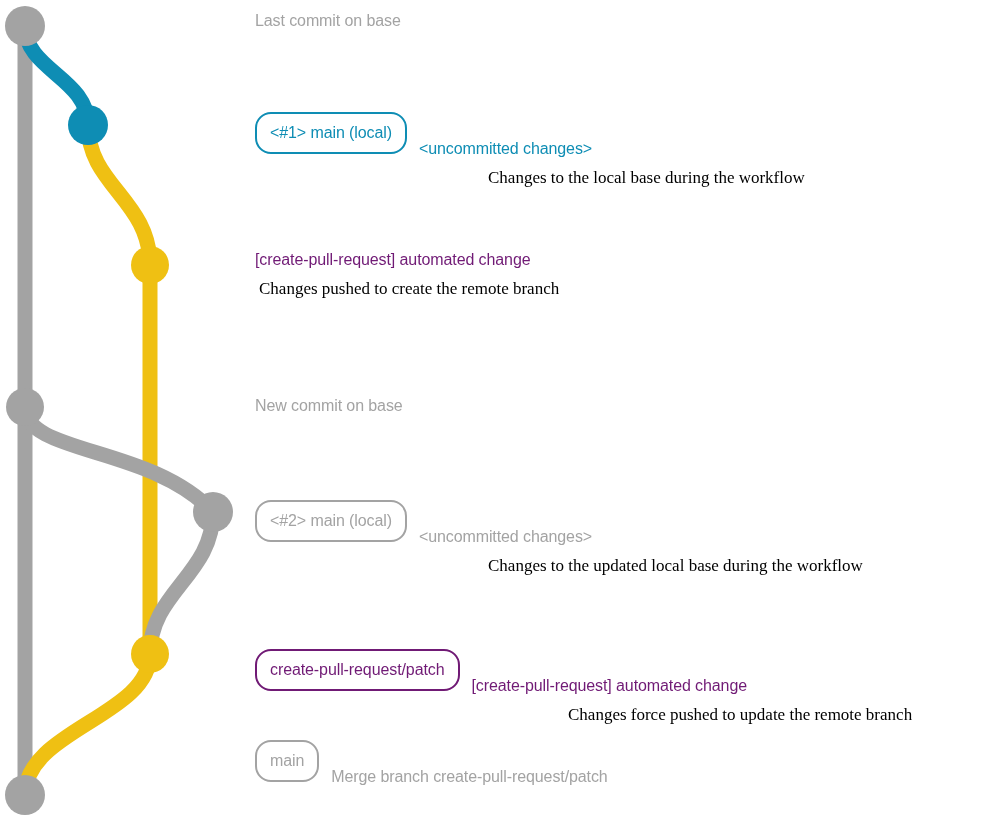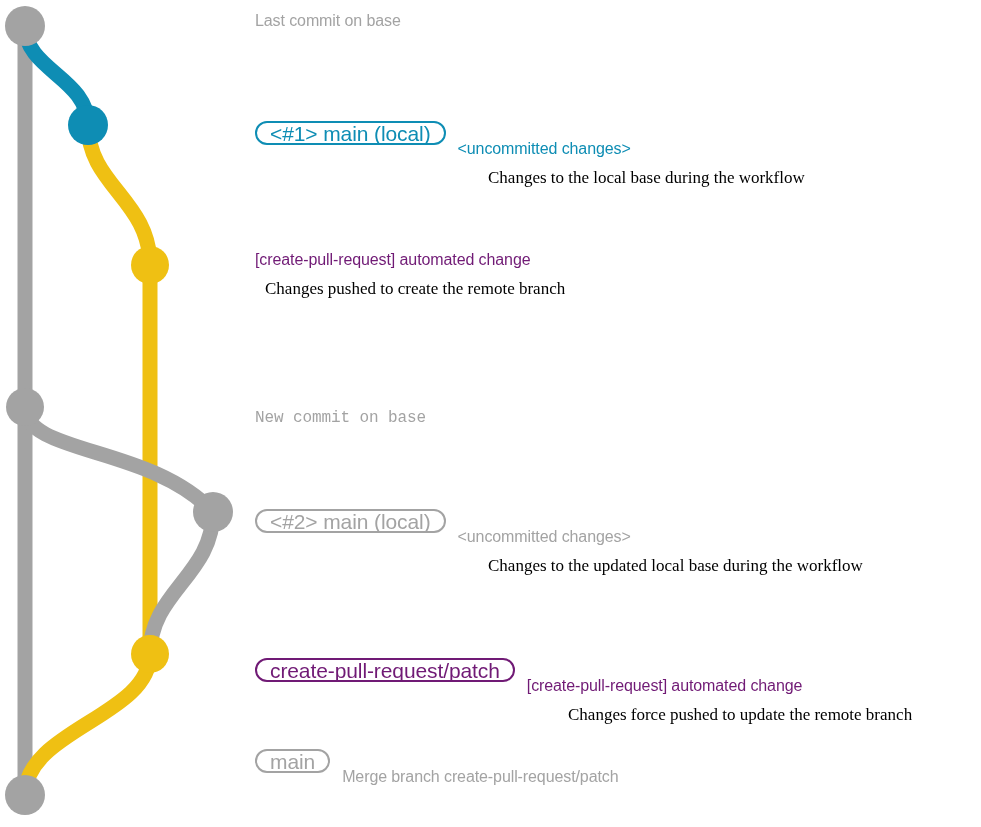"<#1> main (local)" .branch-pill { font-size: 21px -> 16px; height: 24px -> 42px }
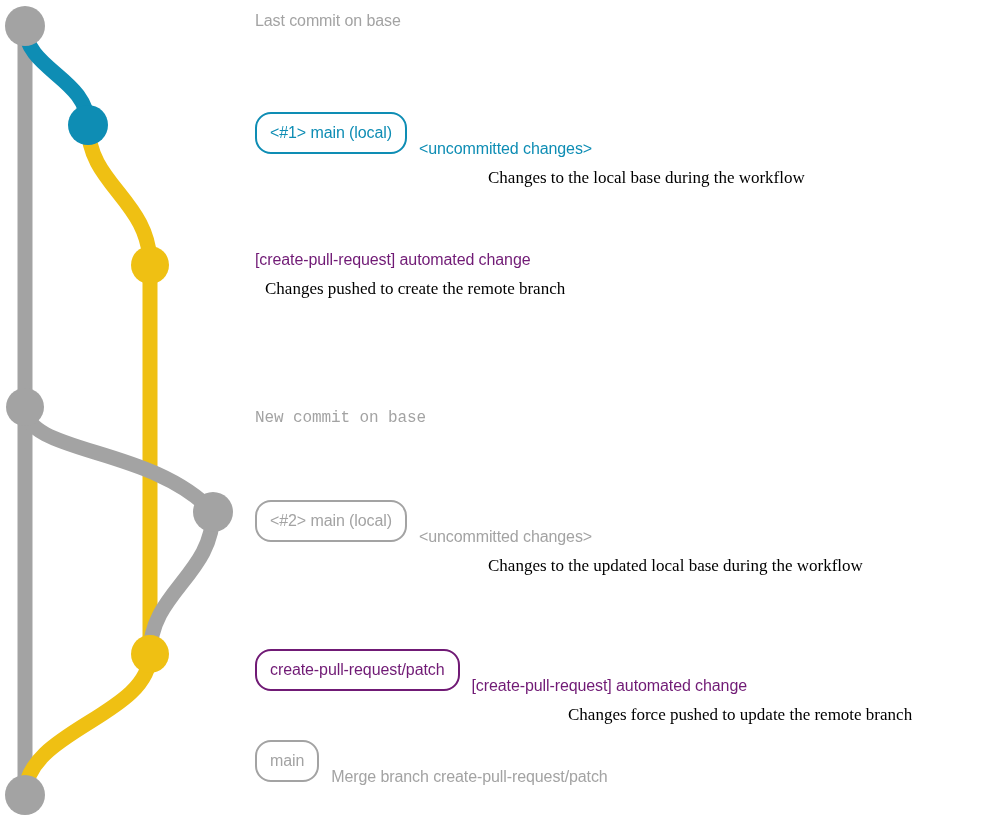"Changes pushed to create the" #desc-automated-1 { margin-left: 10px -> 4px }
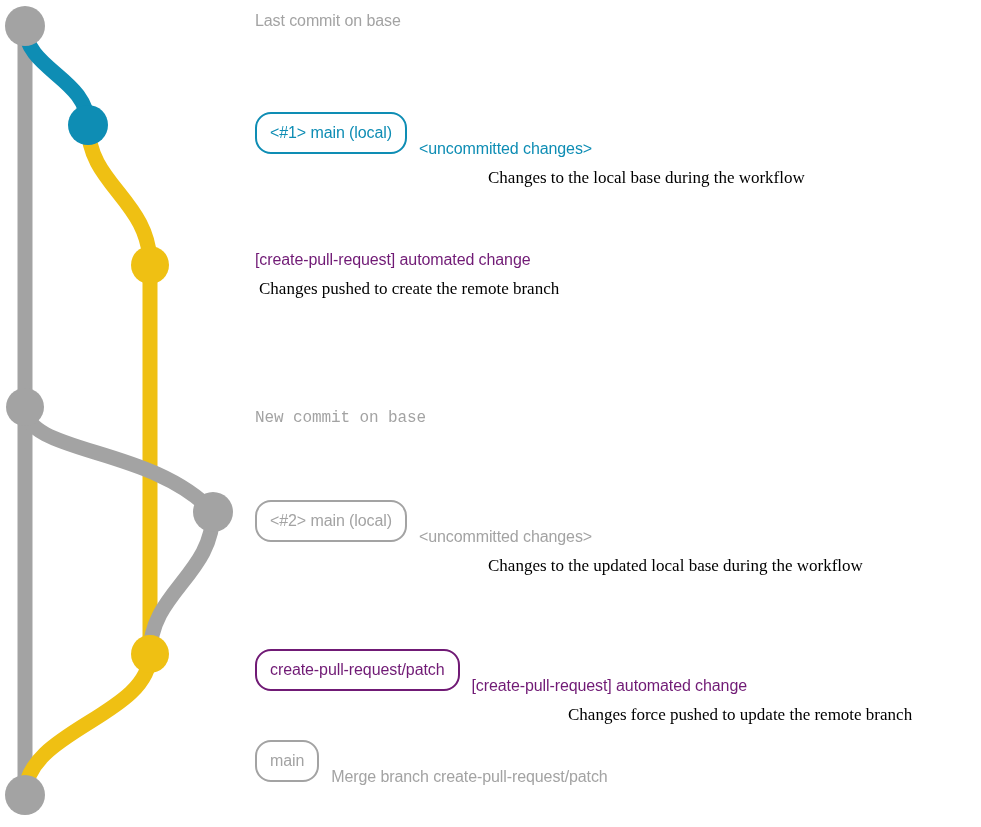"New commit on base" #row-new-commit { font-family: Liberation Mono, monospace -> none; top: 410px -> 398px }
